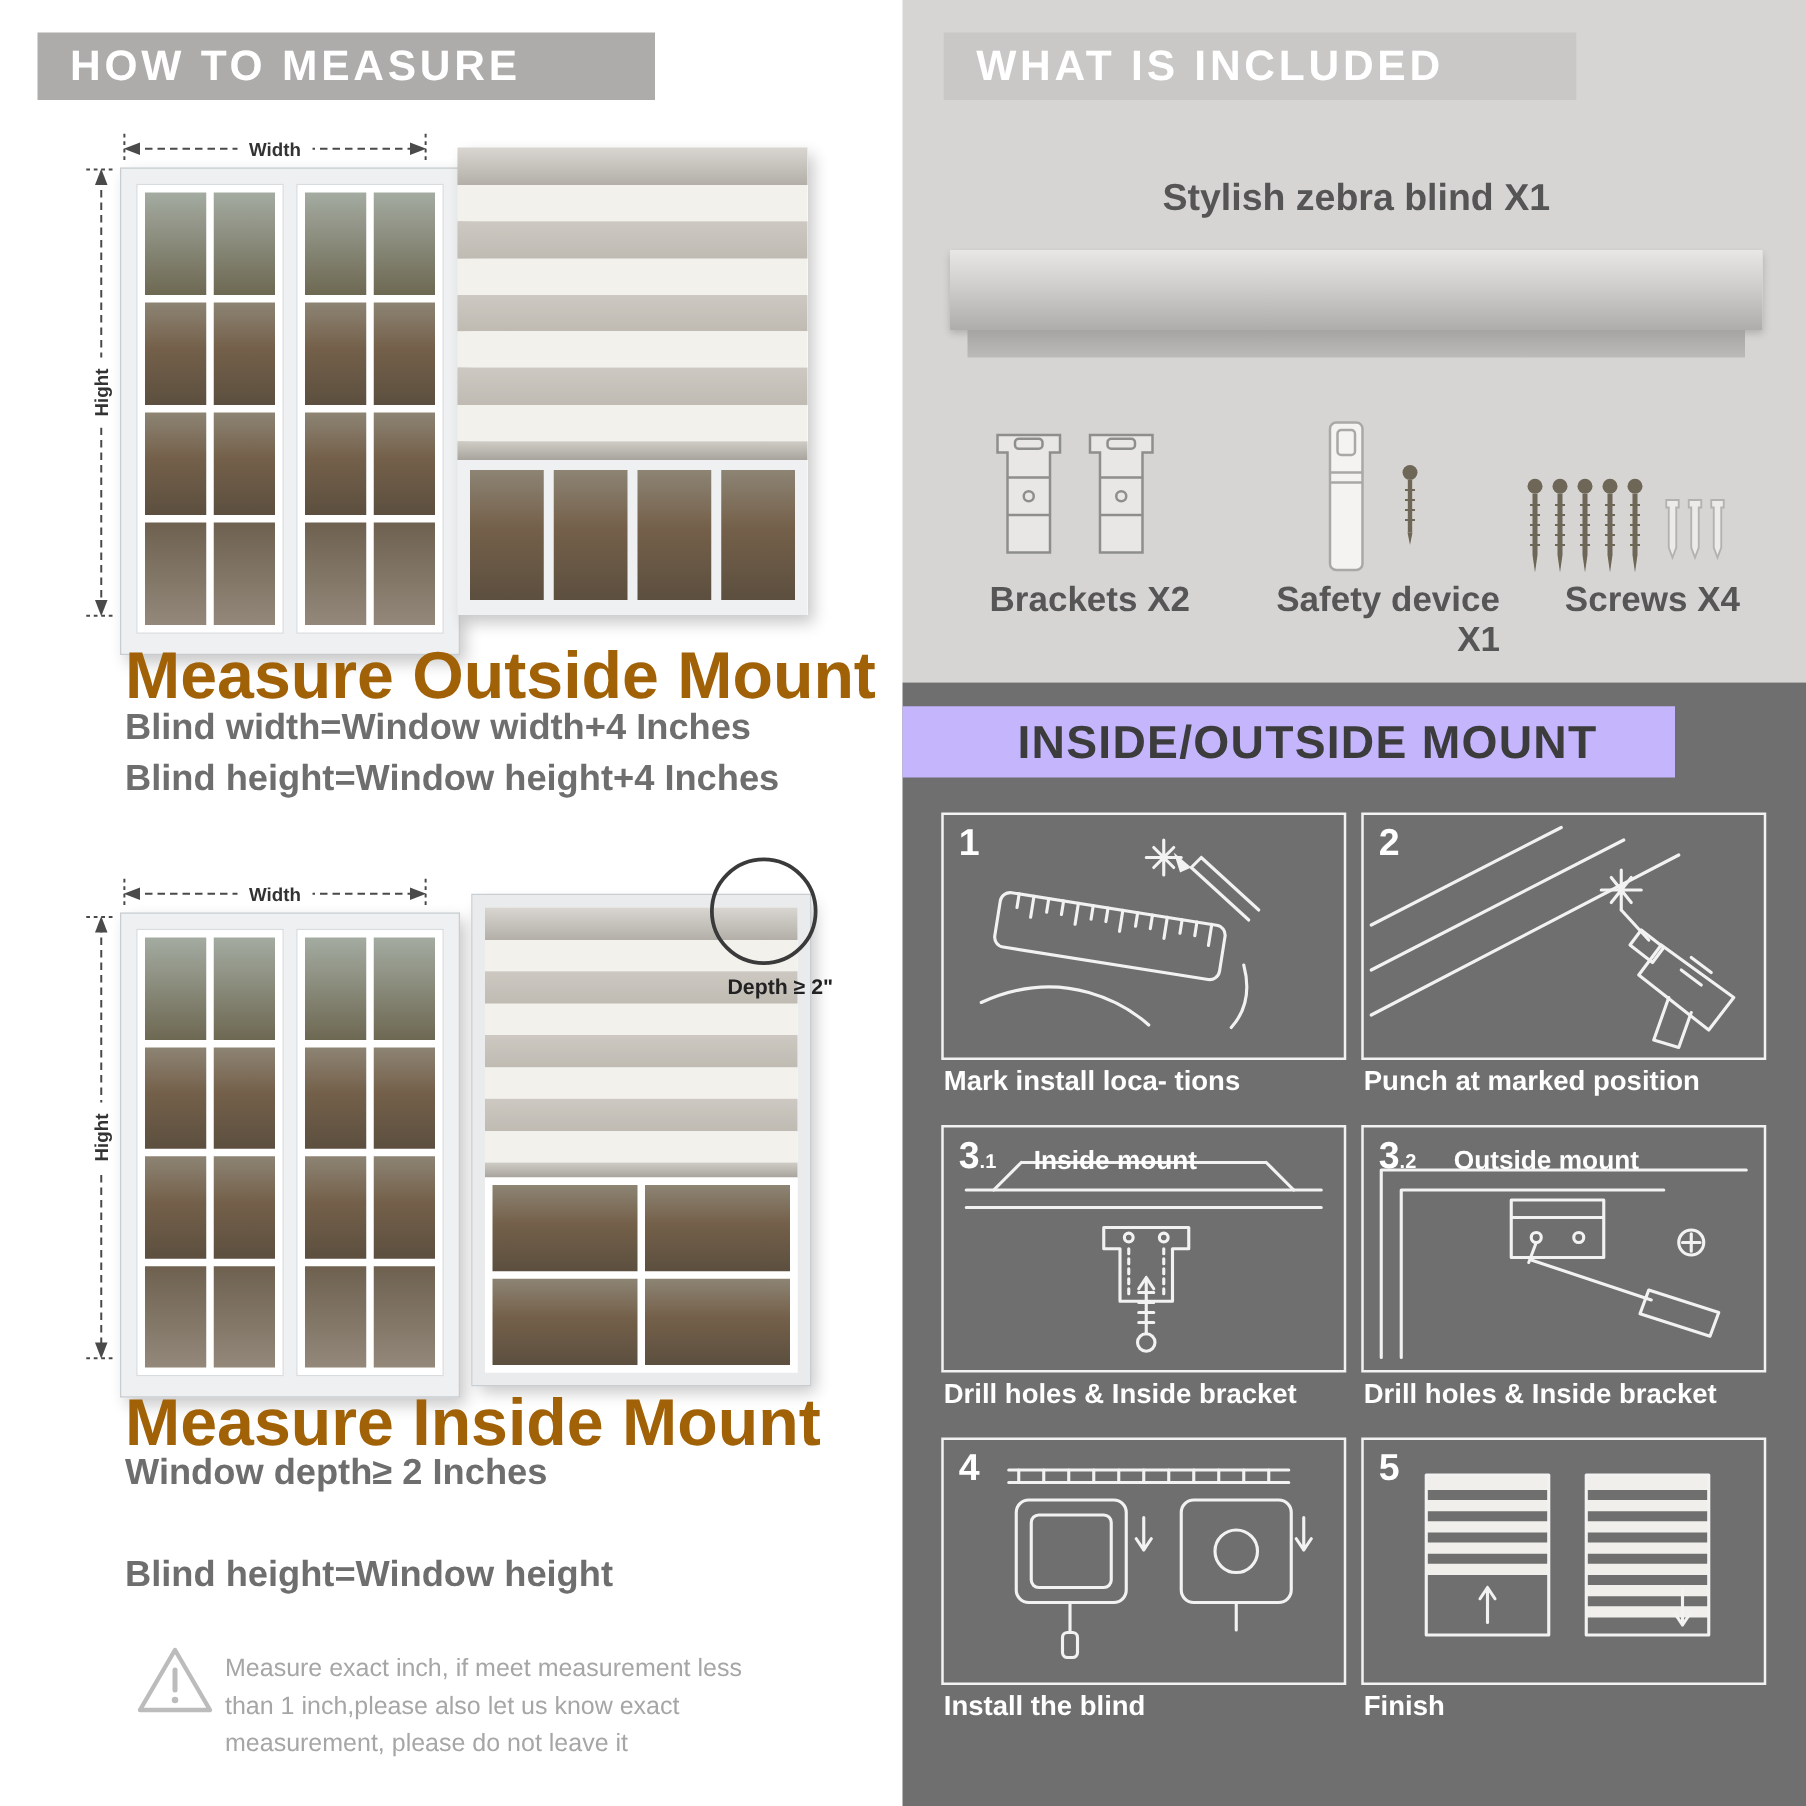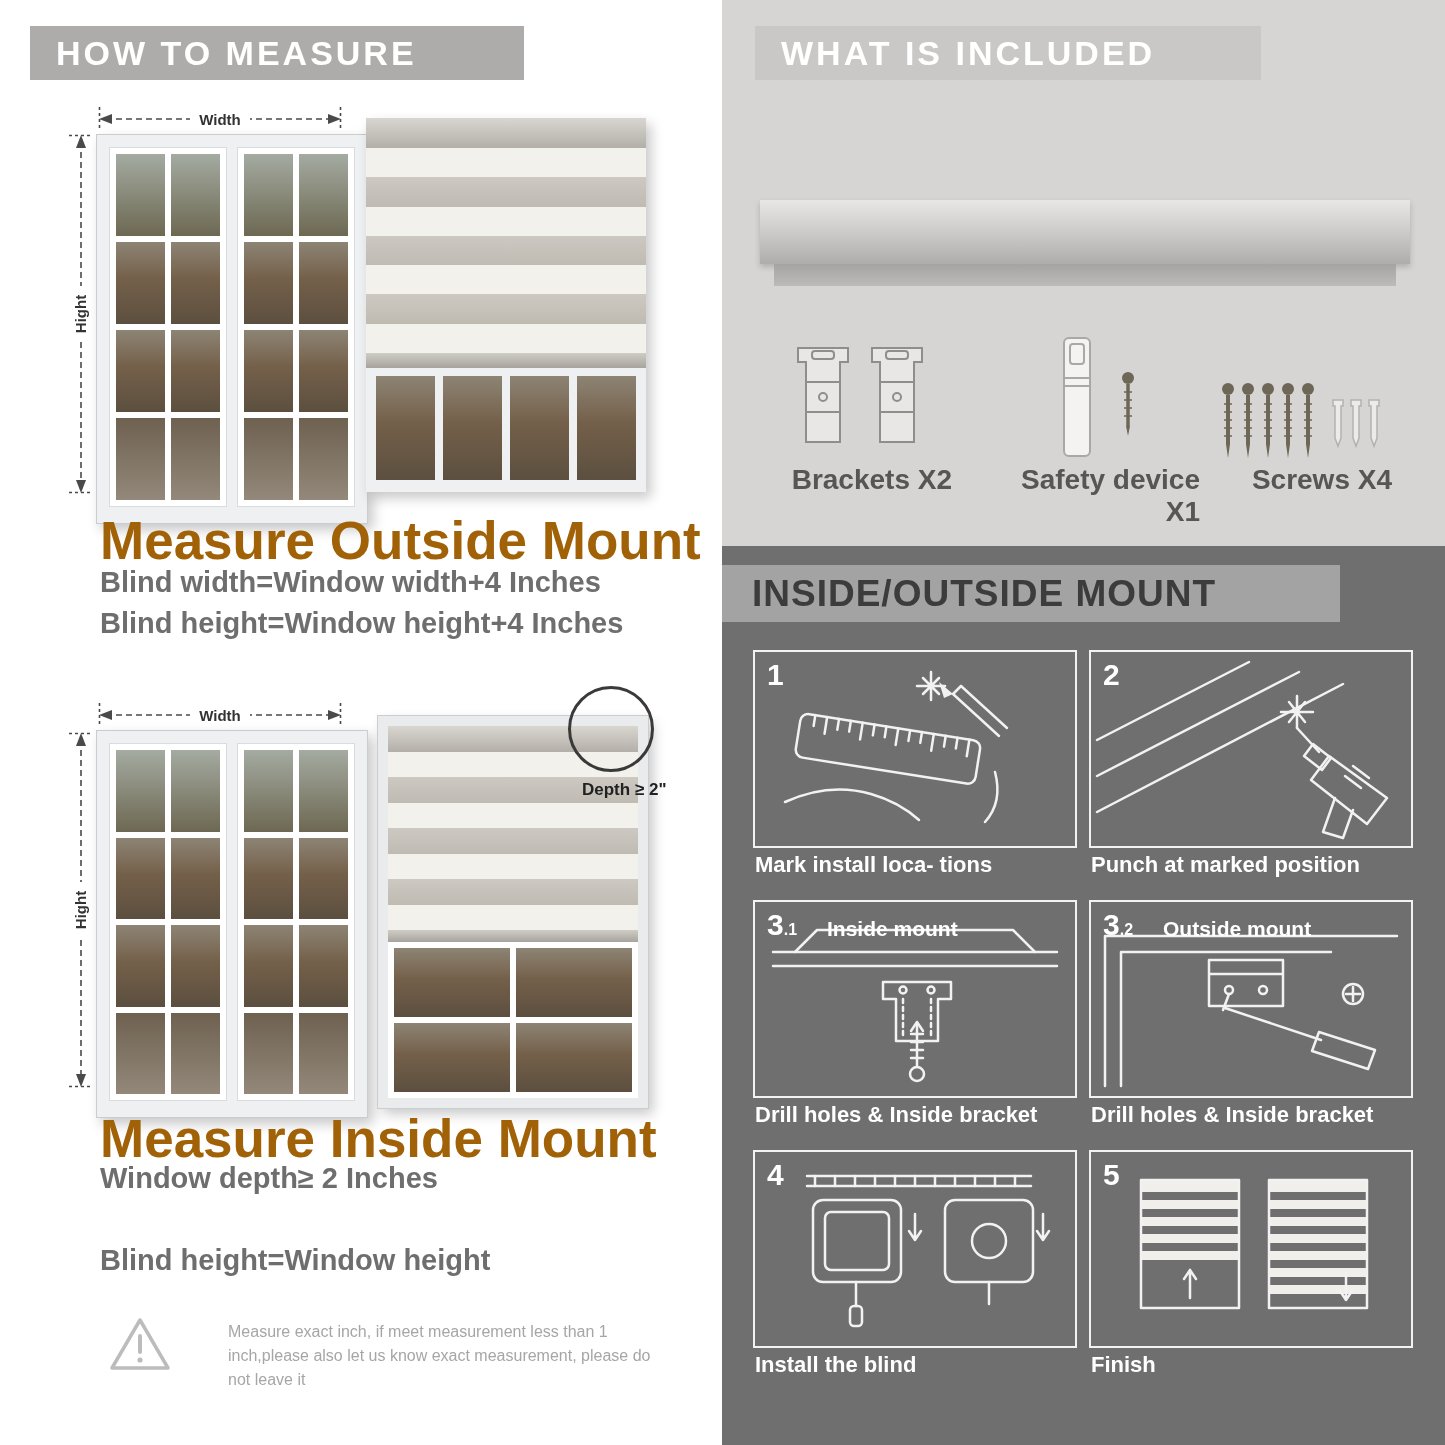"Stylish zebra blind X1" div.abs { html: none -> <div>Stylish zebra blind X1</div> }
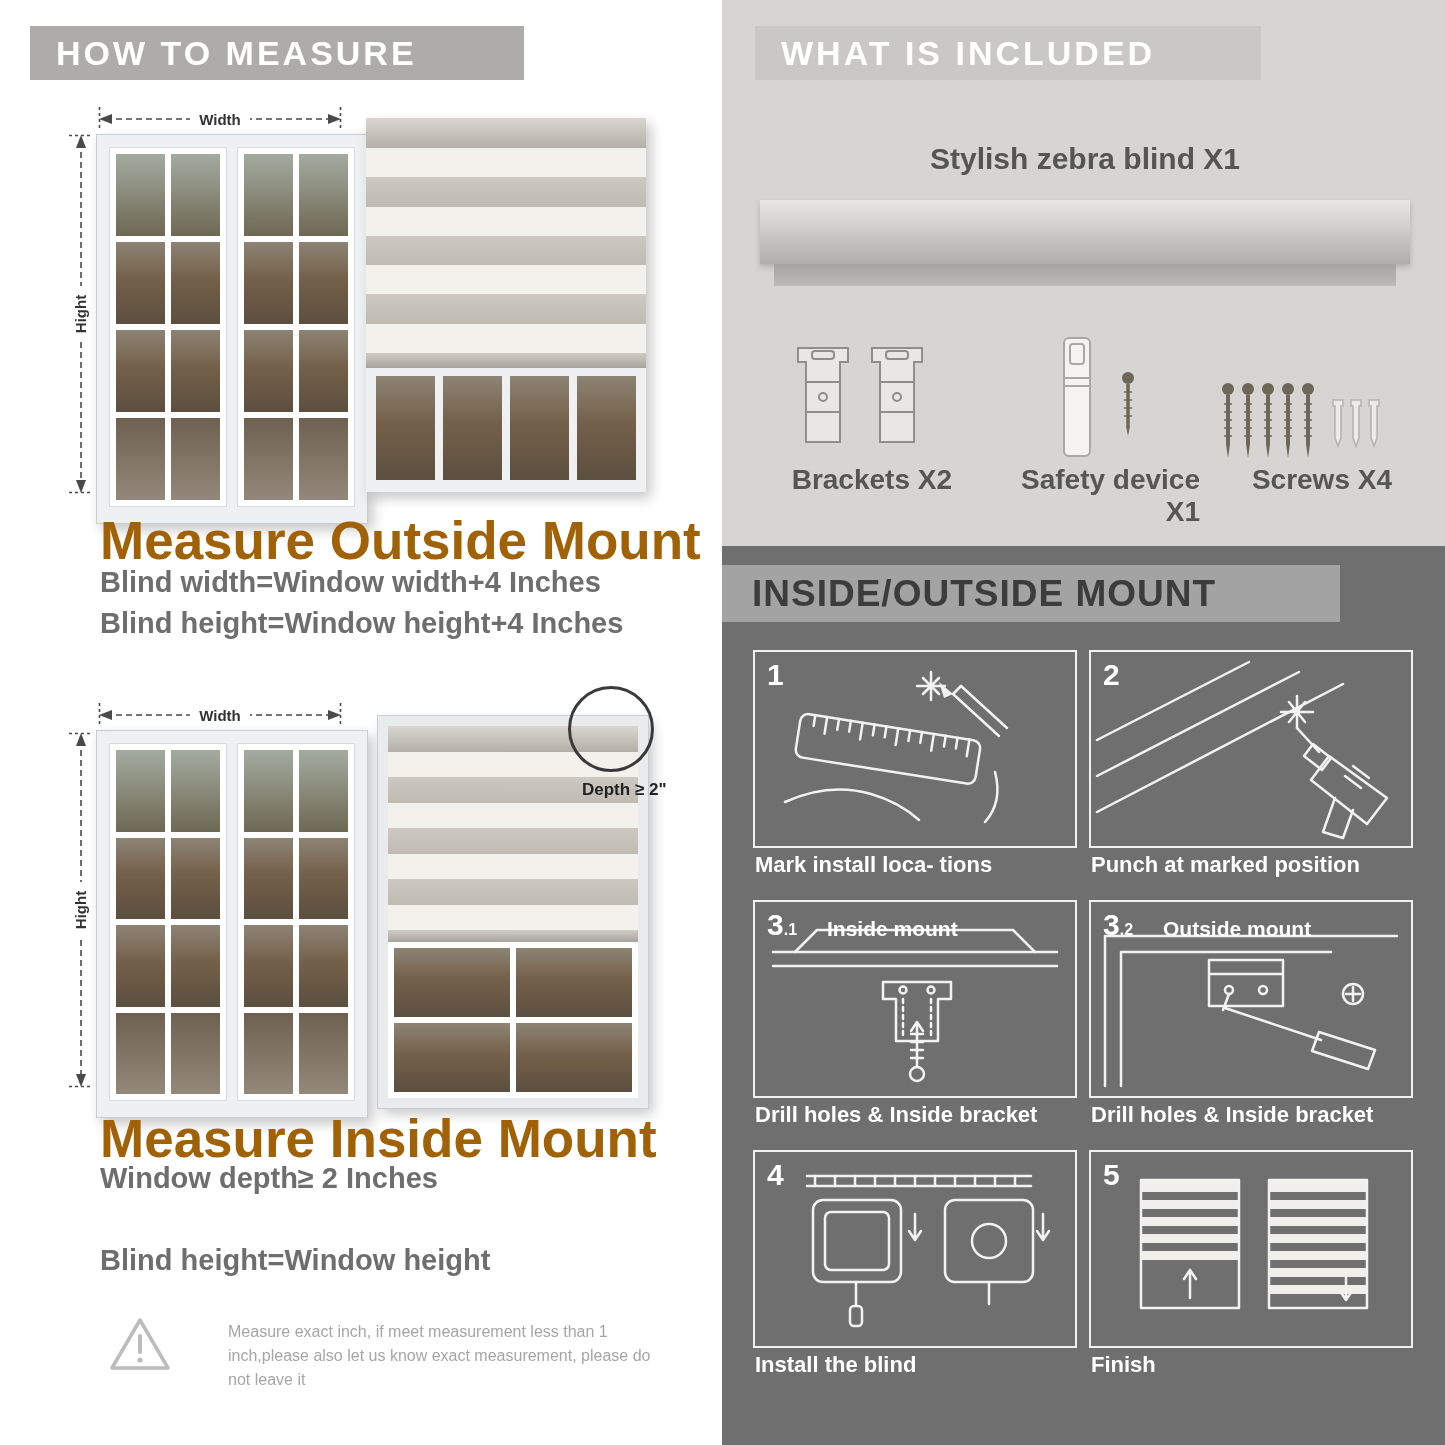"INSIDE/OUTSIDE MOUNT" .bar-mount { background: #a3a3a3 -> #c4b5fd; justify-content: none -> center }
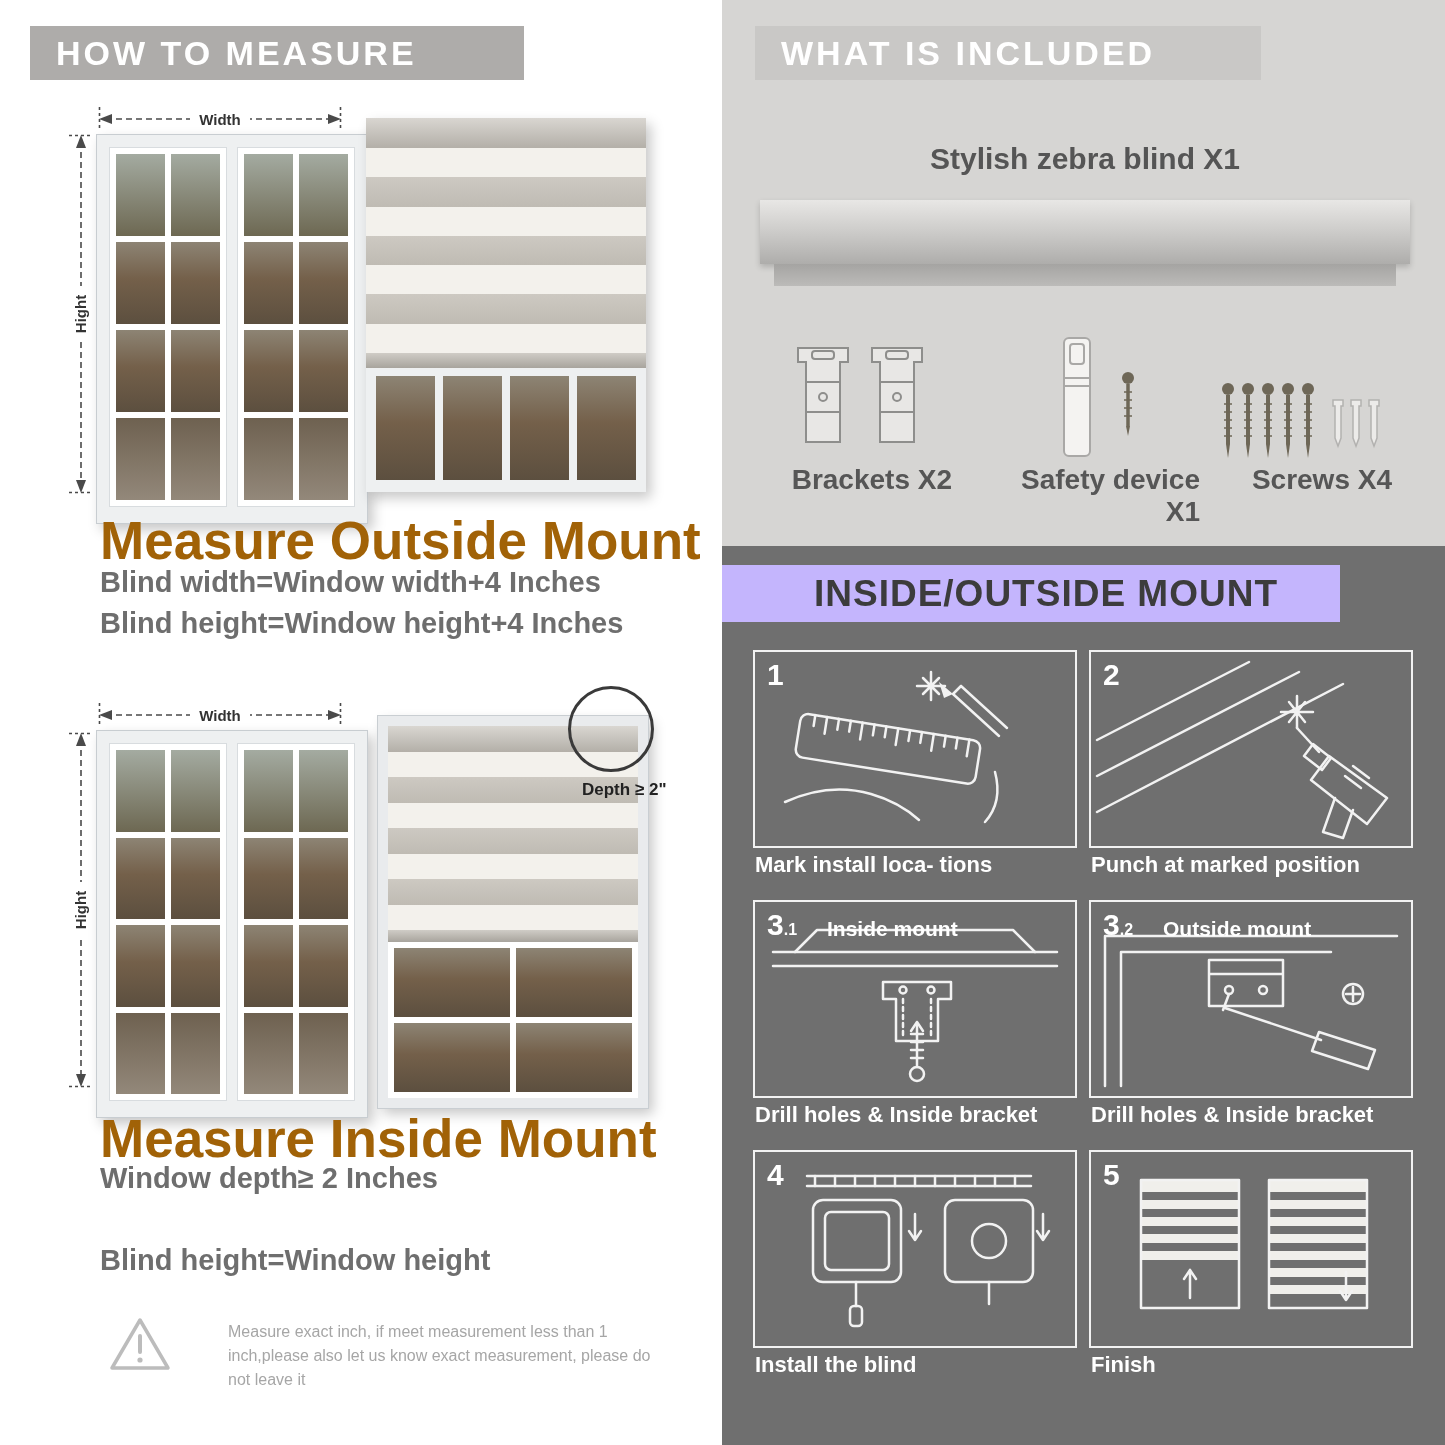"Measure exact inch, if meet" .warn-text { font-size: 16px -> 20px; margin-left: 48px -> none }
